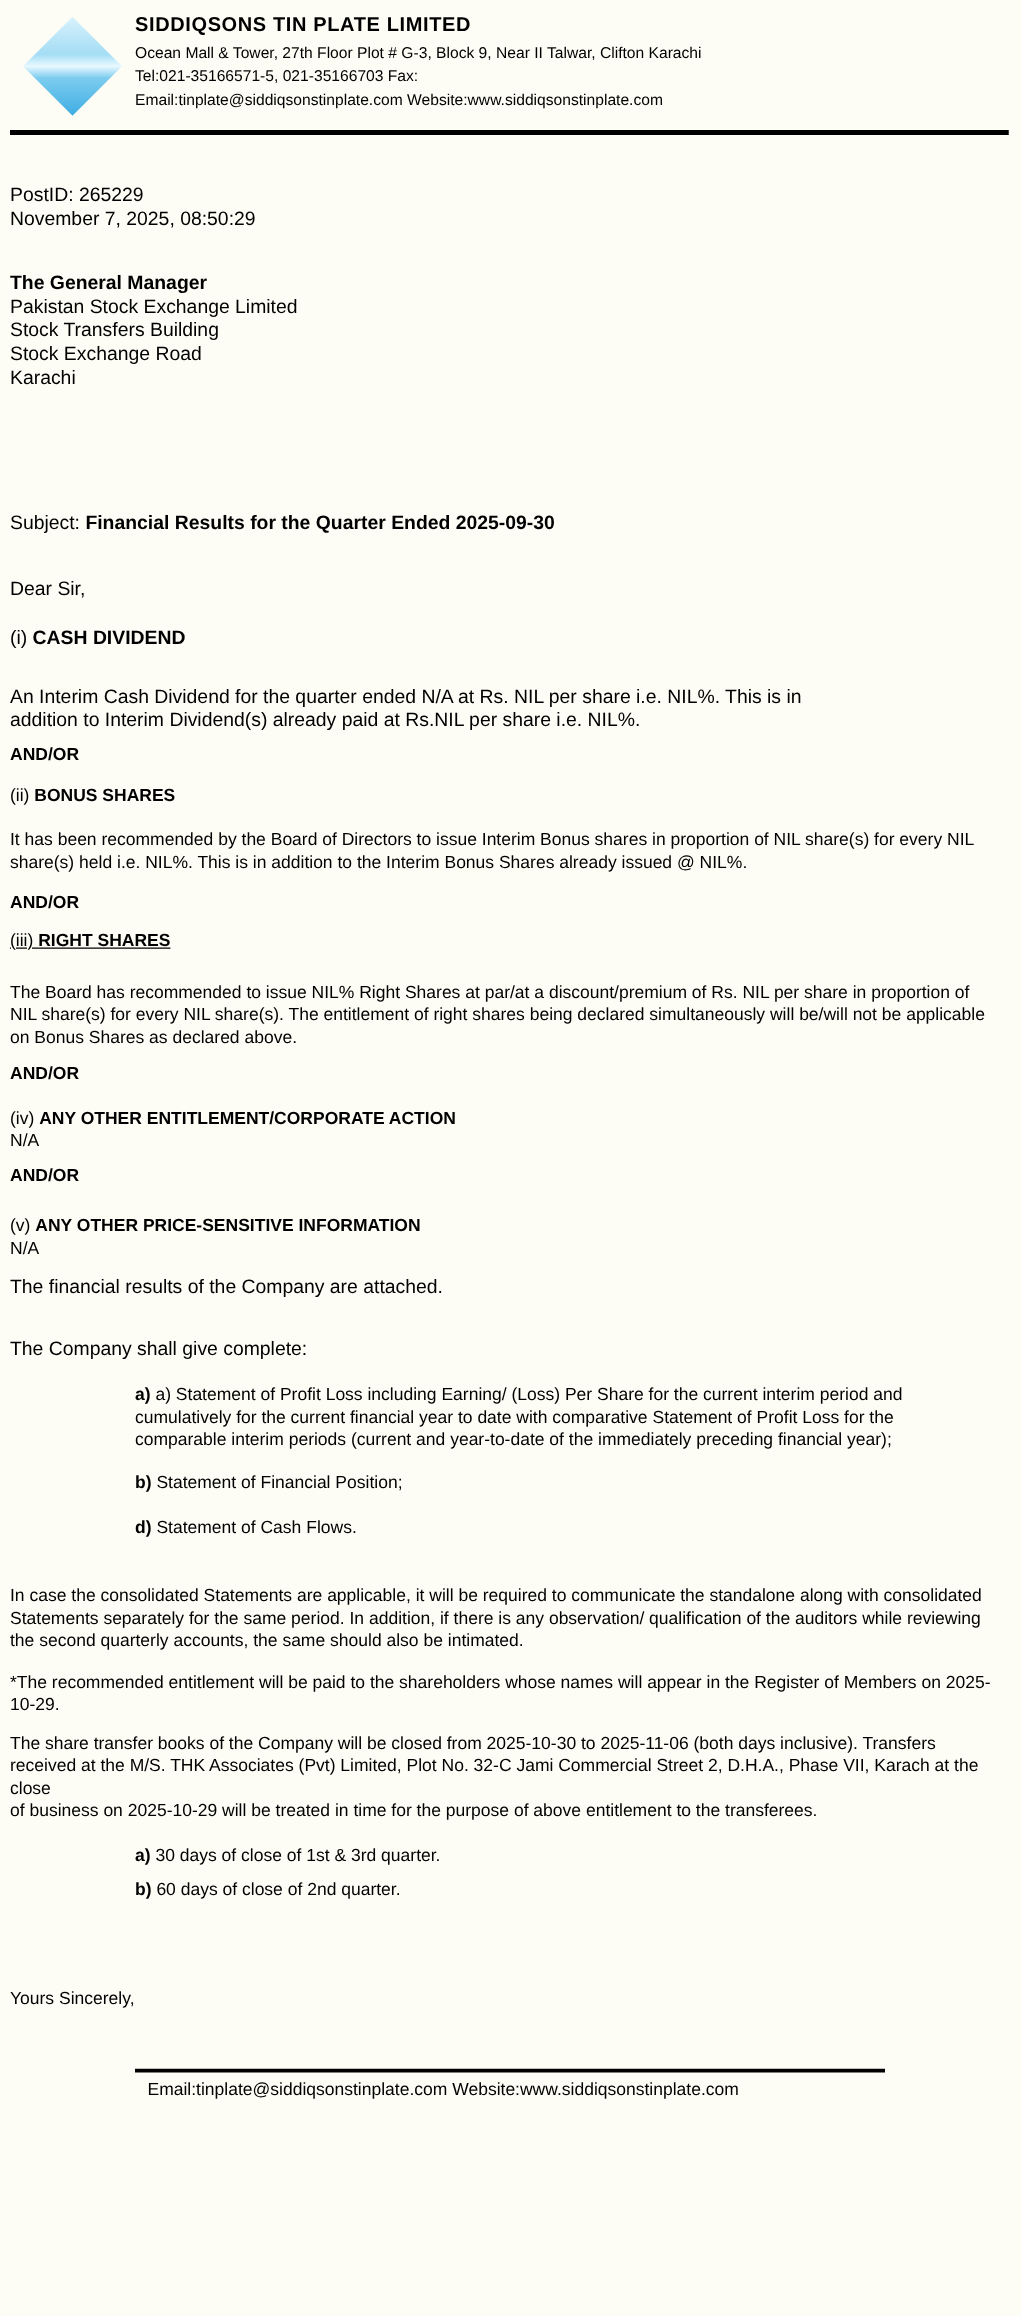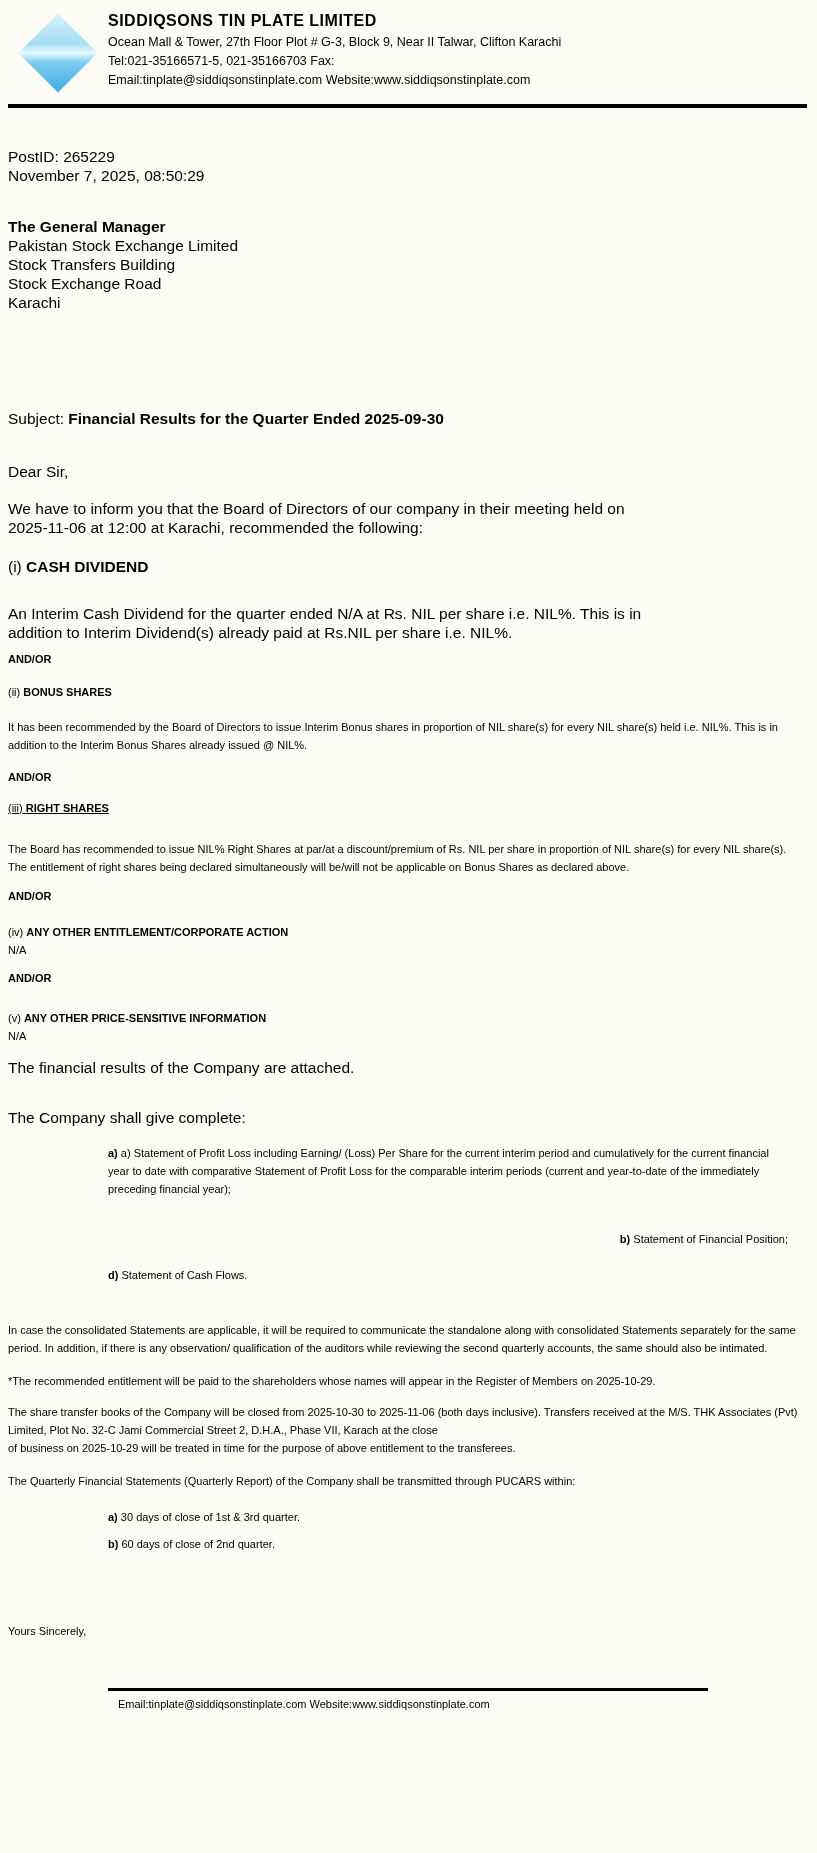"We have to inform you" div.t { html: <div>We have to inform you that the Board of Directors of our company in their meeting held on 2025-11-06 at 12:00 at Karachi, recommended the following:</div> -> none }
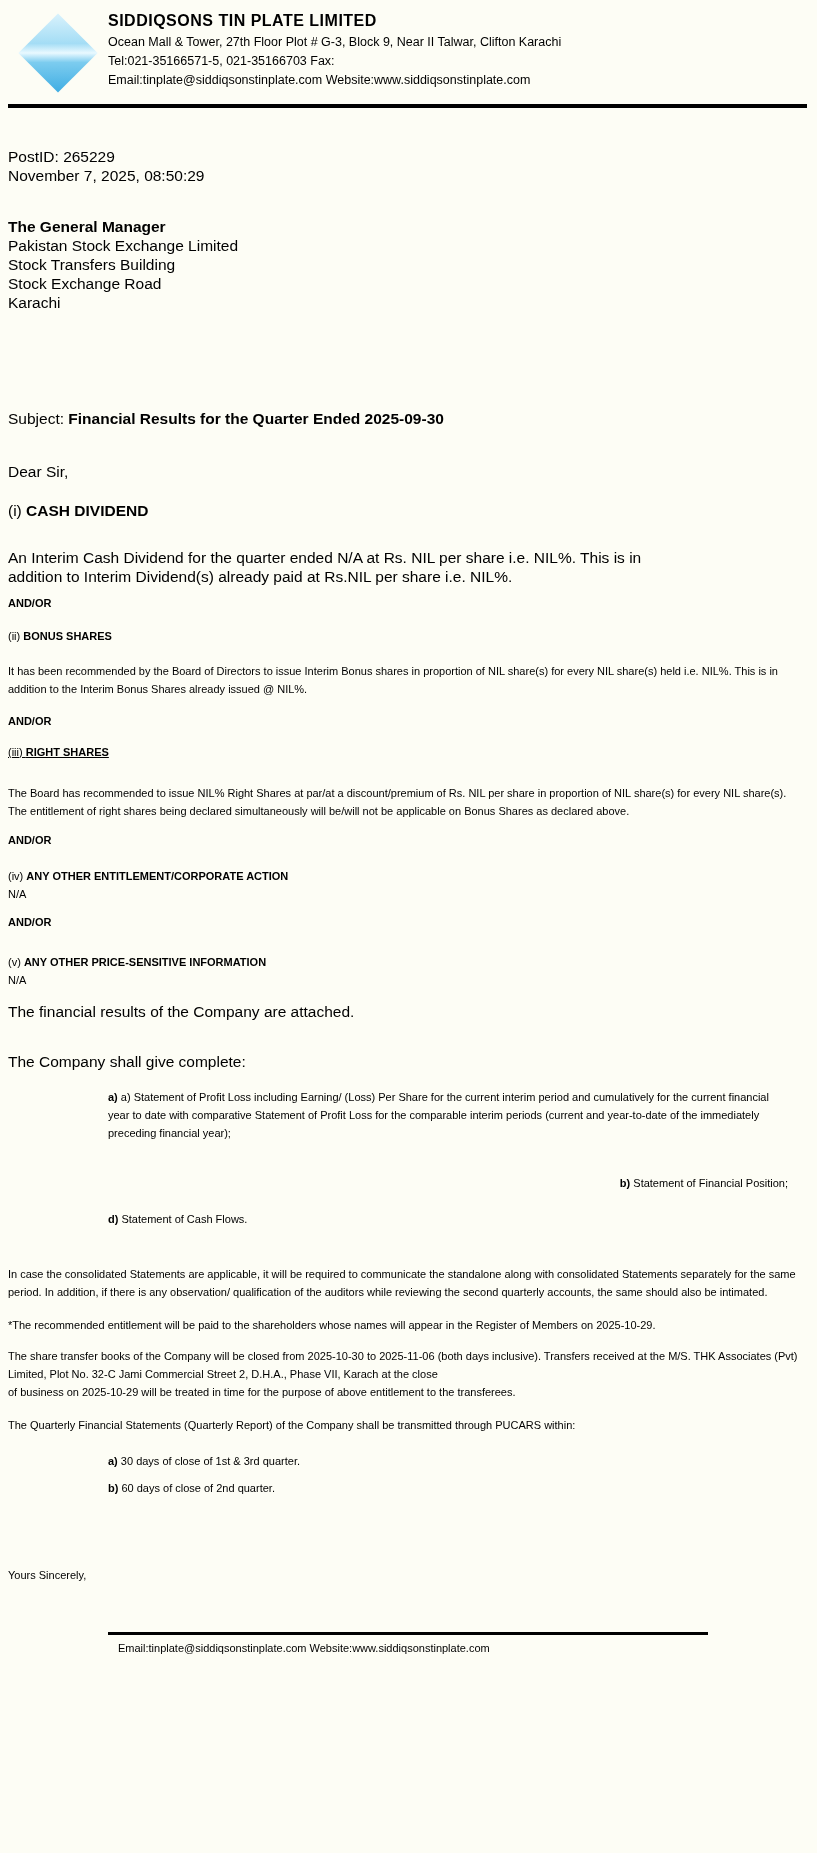"AND/OR" .s { font-size: 11px -> 14px }
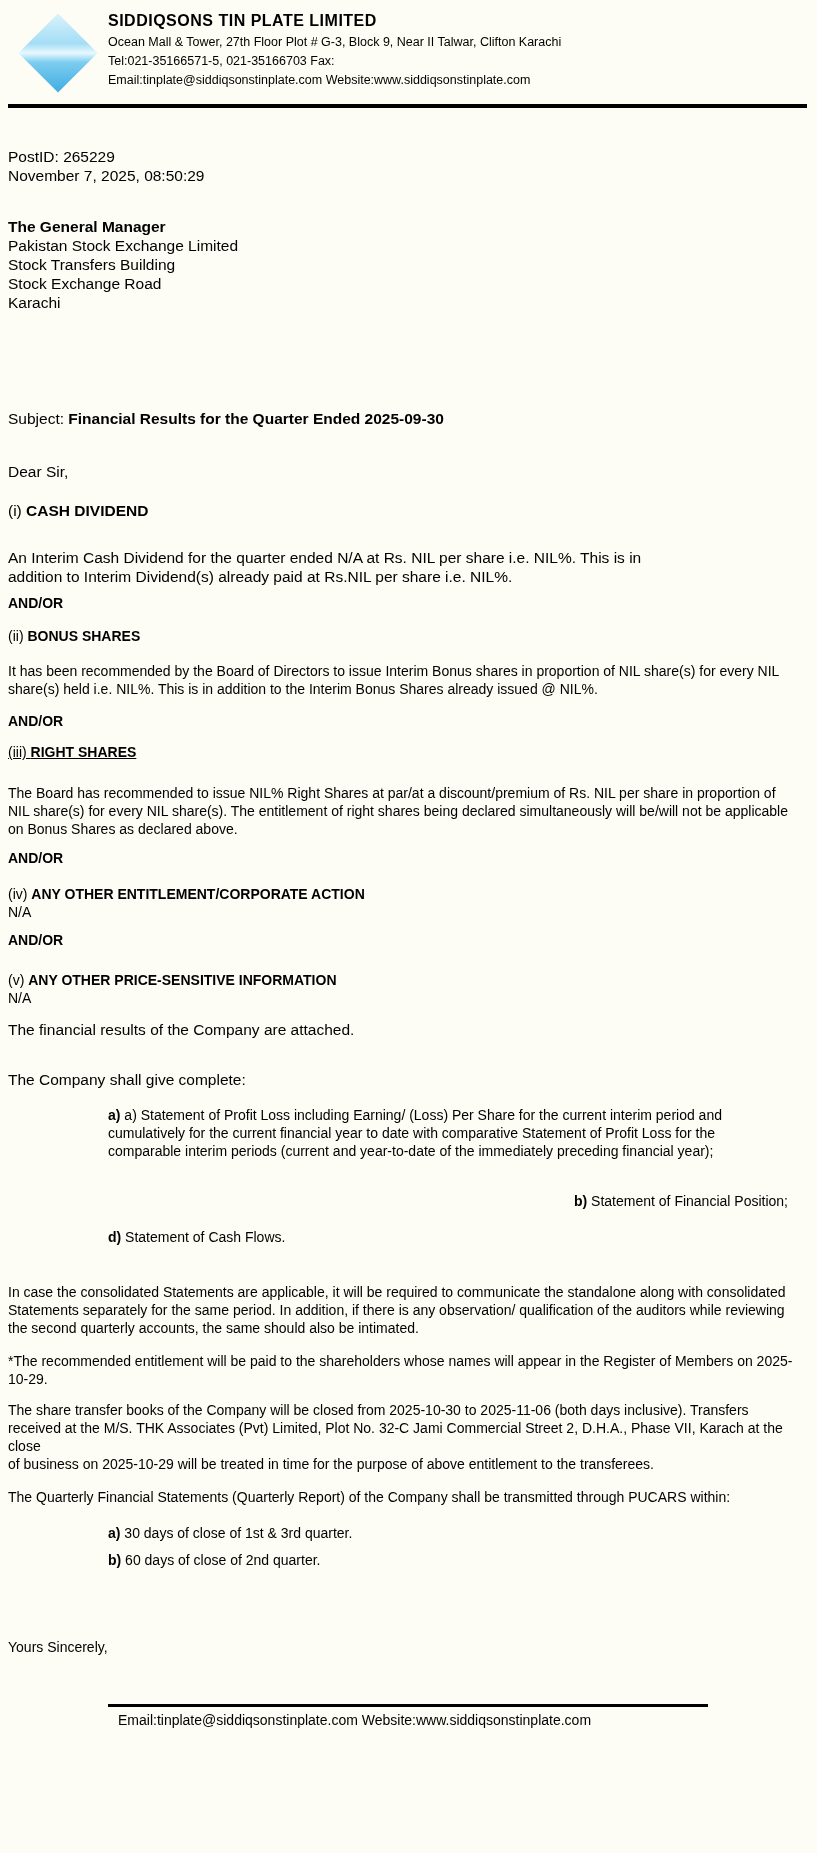"b) Statement of Financial Position;" div.s { margin-top: 32px -> 16px; text-align: right -> none }
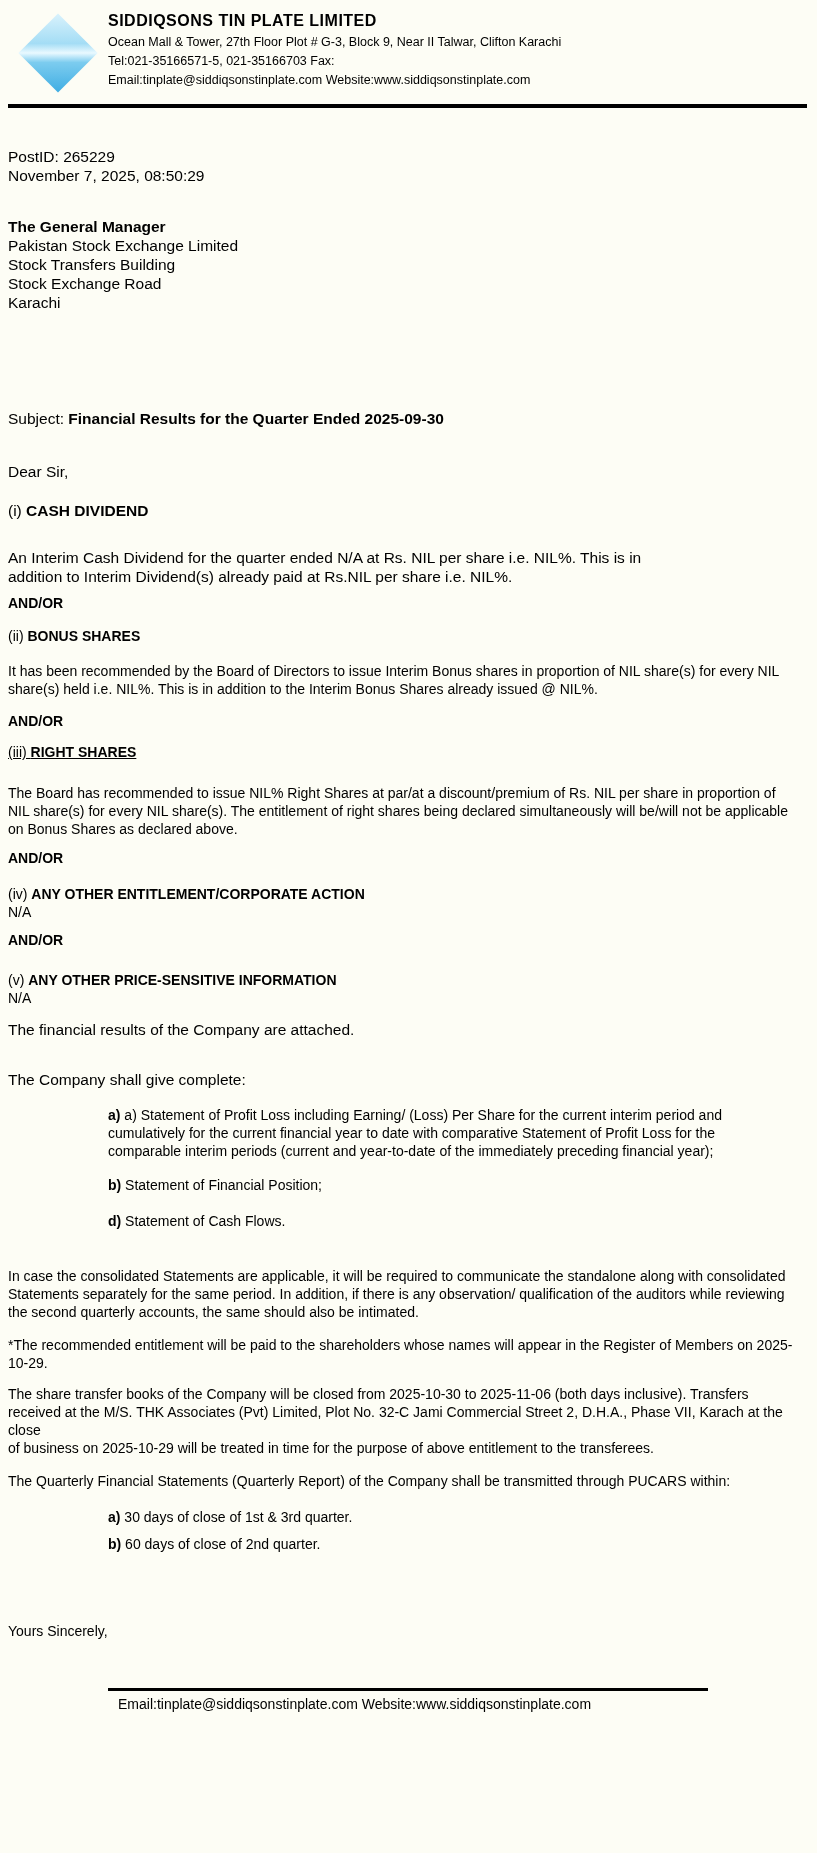"The Quarterly Financial Statements" div.s { html: <div>The Quarterly Financial Statements (Quarterly Report) of the Company shall be transmitted through PUCARS within:</div> -> none }
